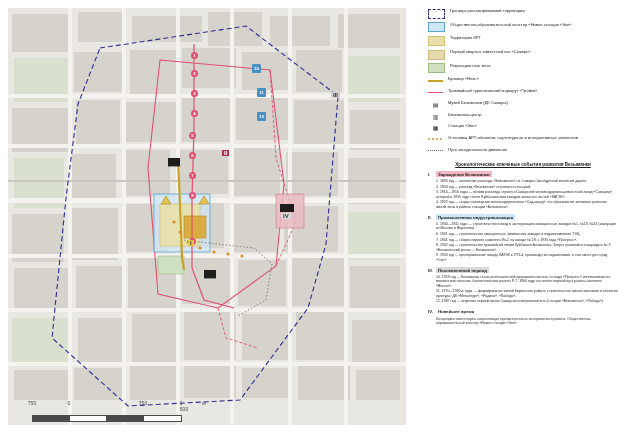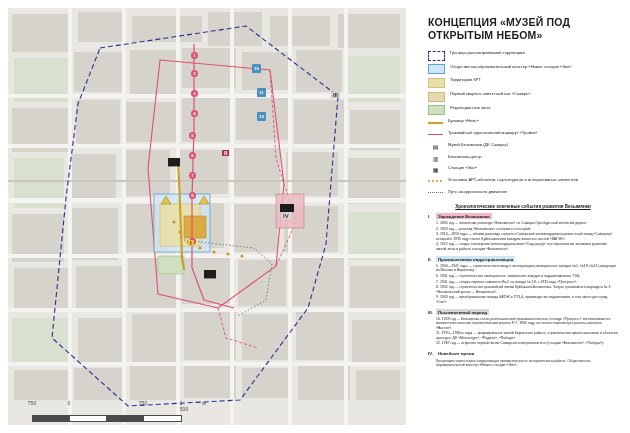"КОНЦЕПЦИЯ «МУЗЕЙ ПОД ОТКРЫТЫМ НЕБОМ»" div { html: <div>КОНЦЕПЦИЯ «МУЗЕЙ ПОД ОТКРЫТЫМ НЕБОМ»</div> -> none }
